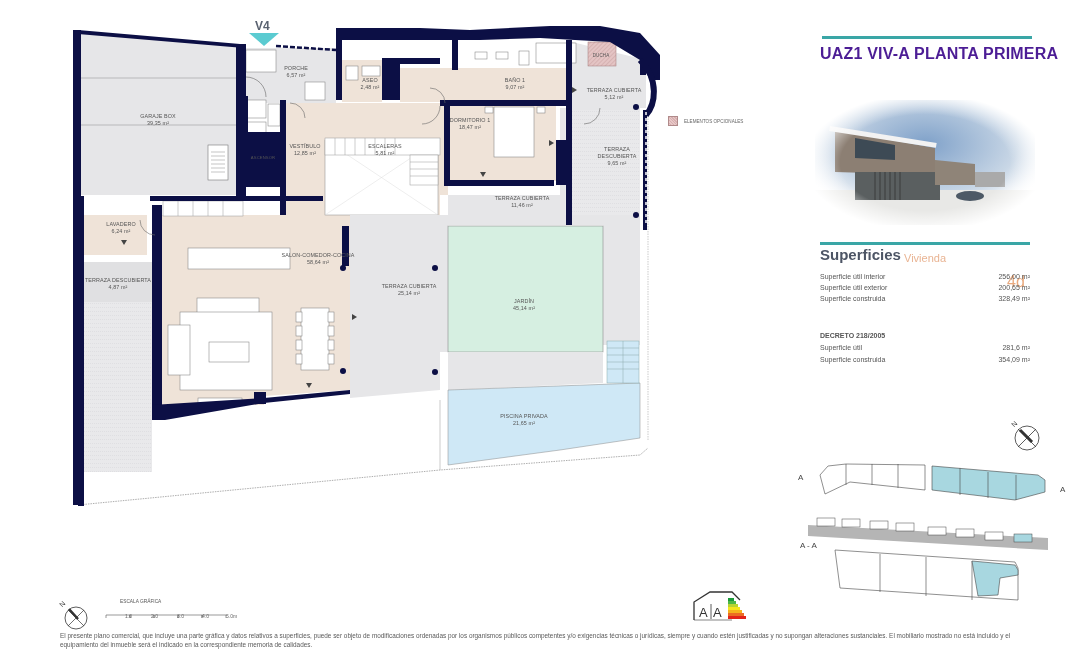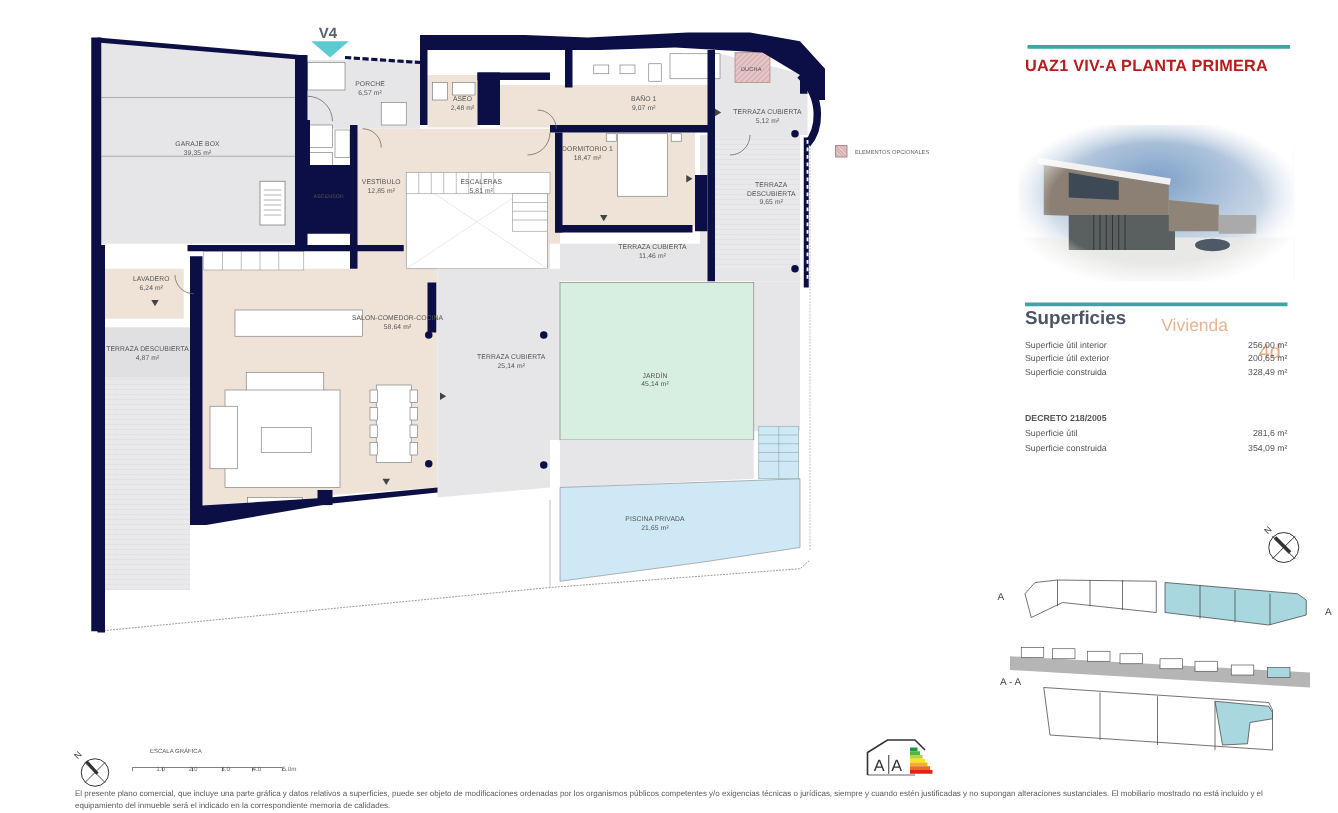"UAZ1 VIV-A PLANTA PRIMERA" .title { color: #b91c1c -> #4c1d95; font-size: 13px -> 16px }
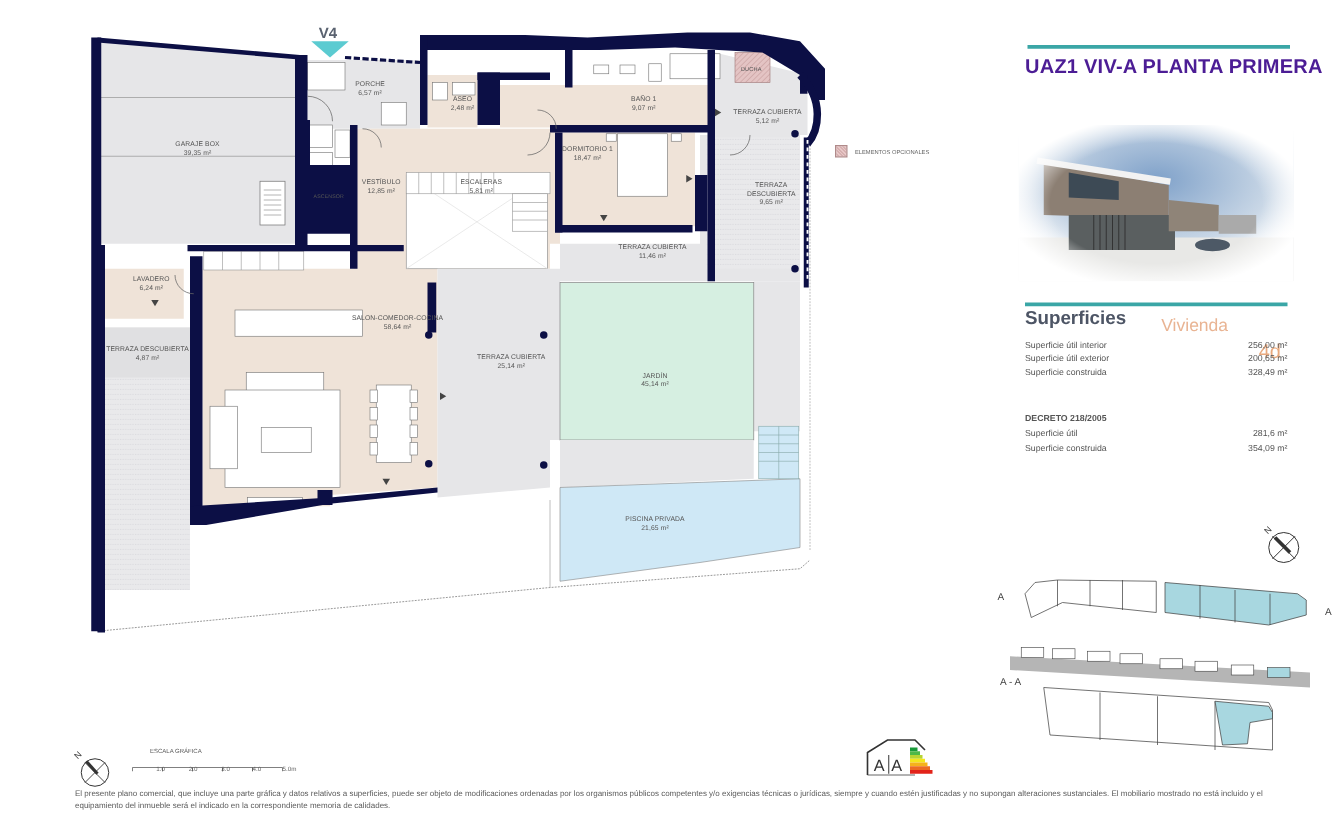"Vivienda" .viv-label { font-size: 14px -> 11px; left: 929px -> 904px }
